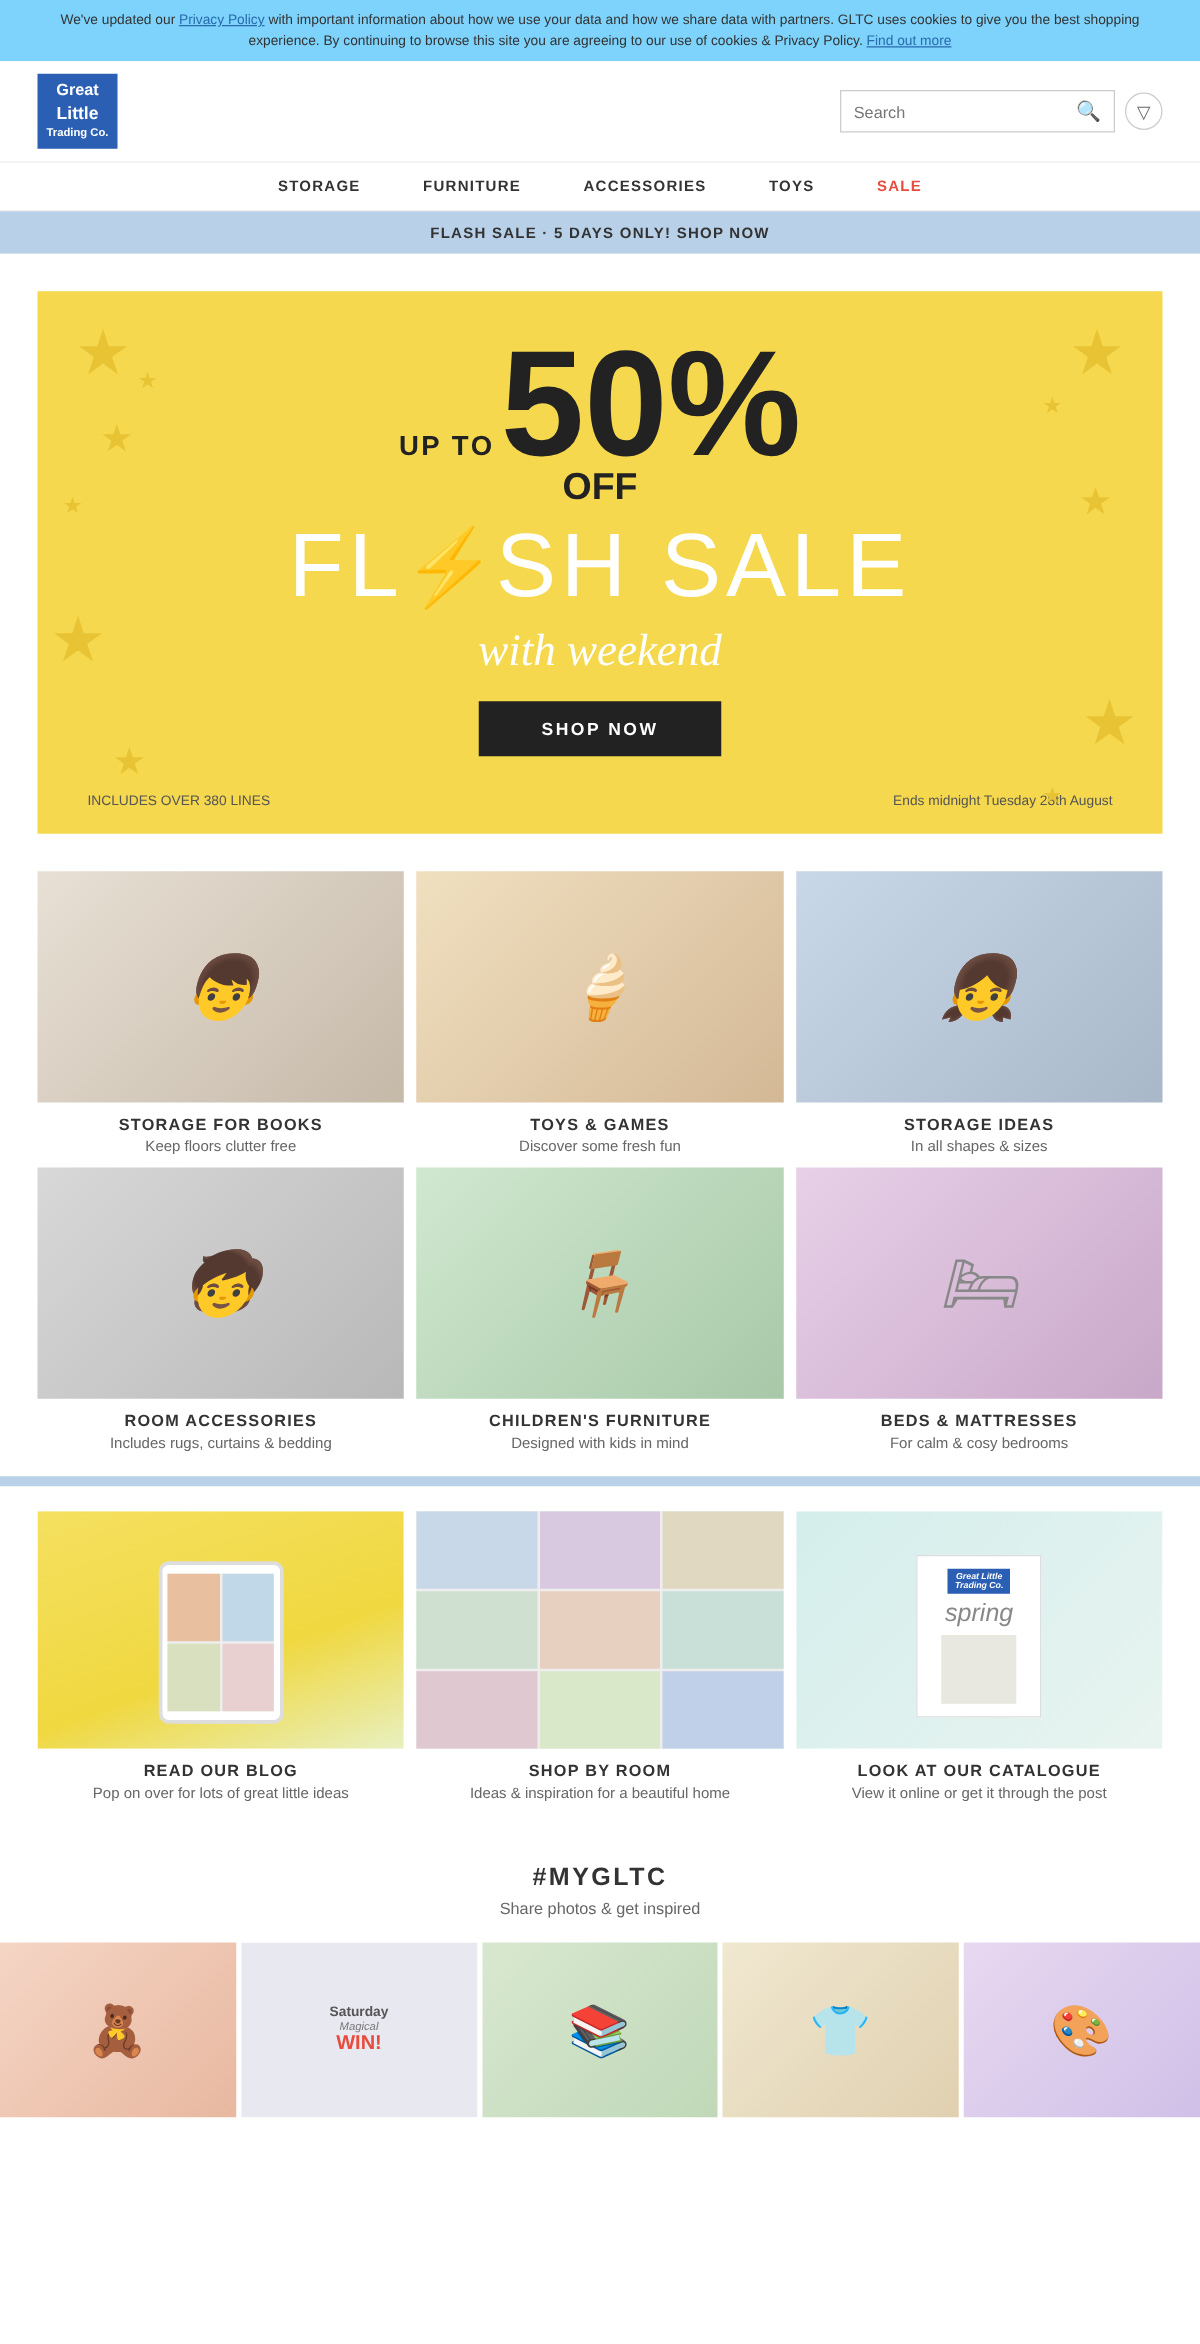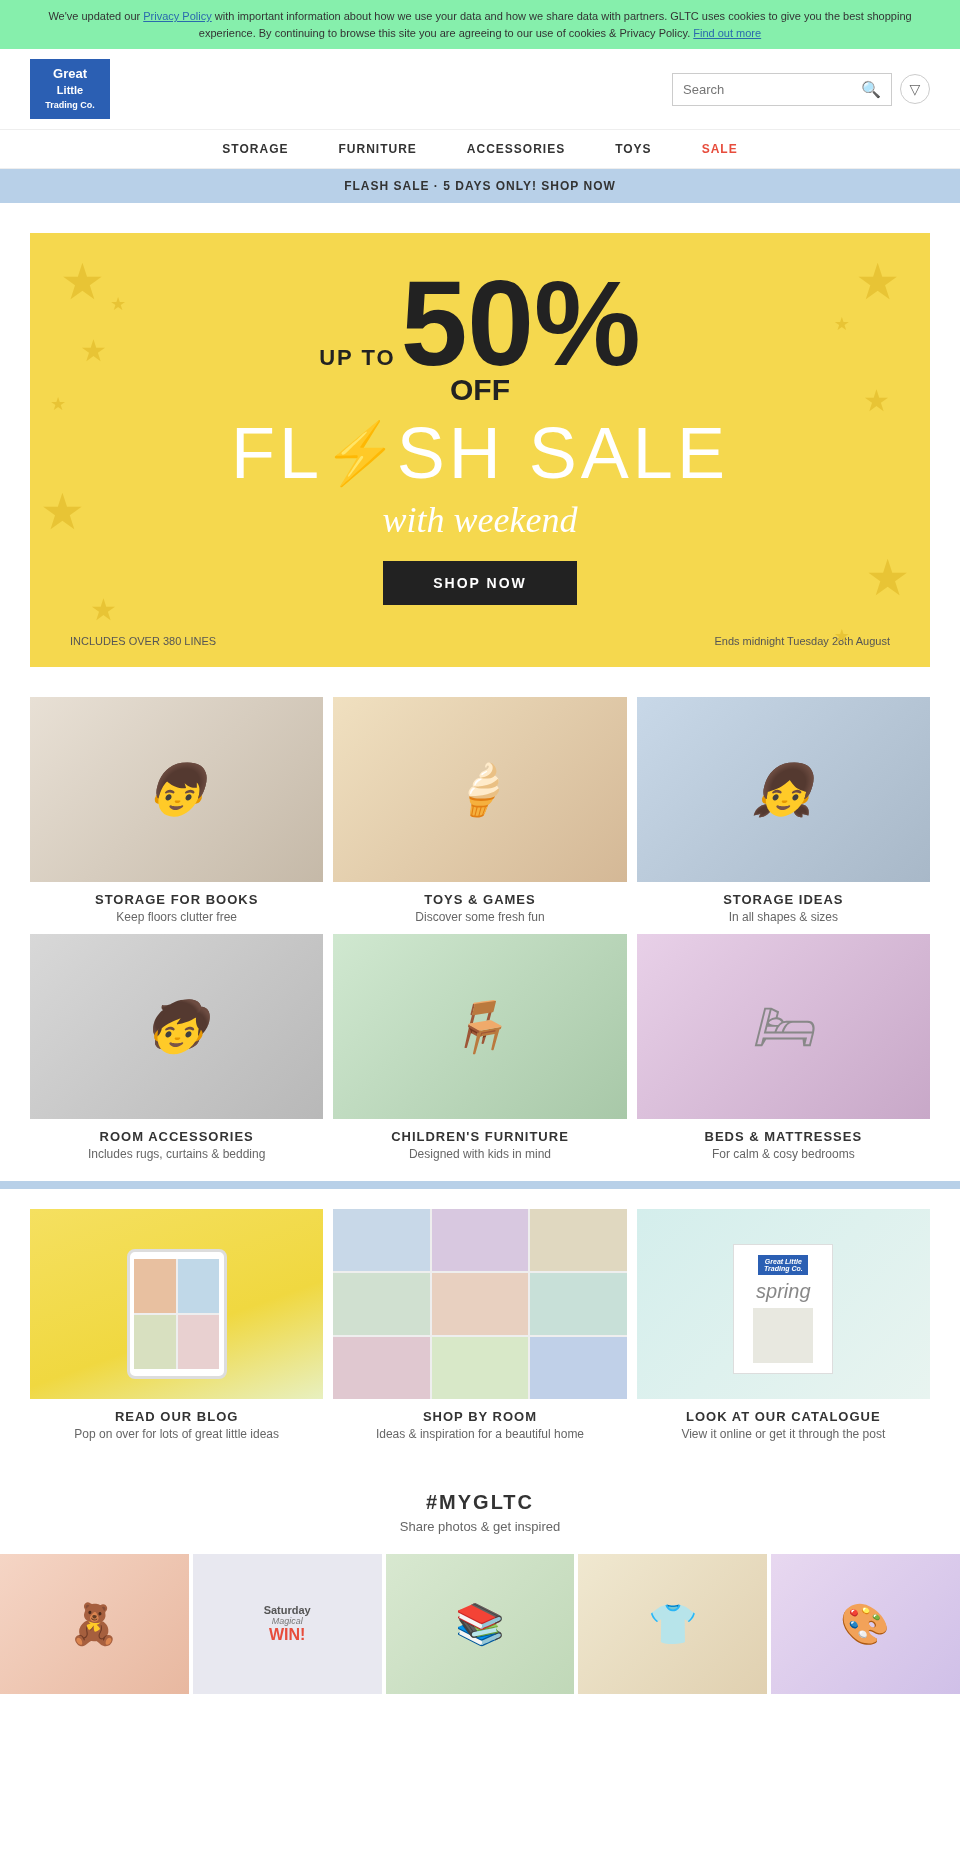"We've updated our Privacy Policy" .cookie-banner { background: #86efac -> #7dd3fc }
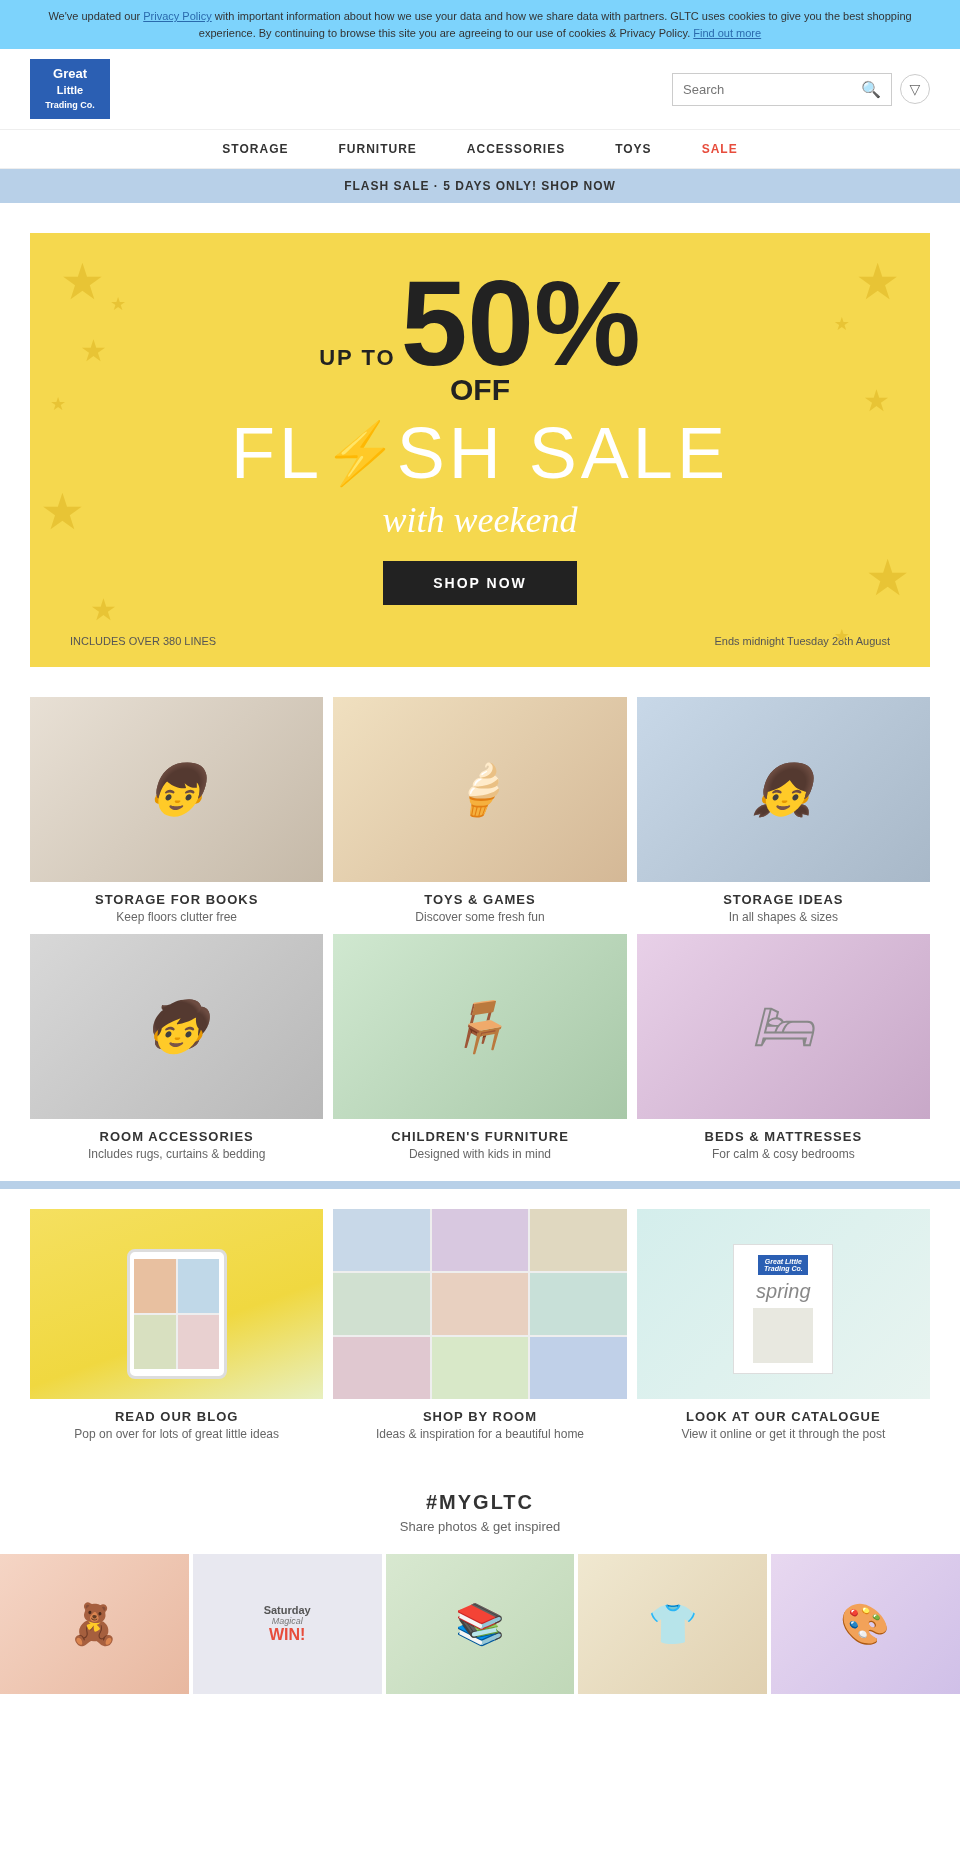"Great" .logo { width: 80px -> 64px }
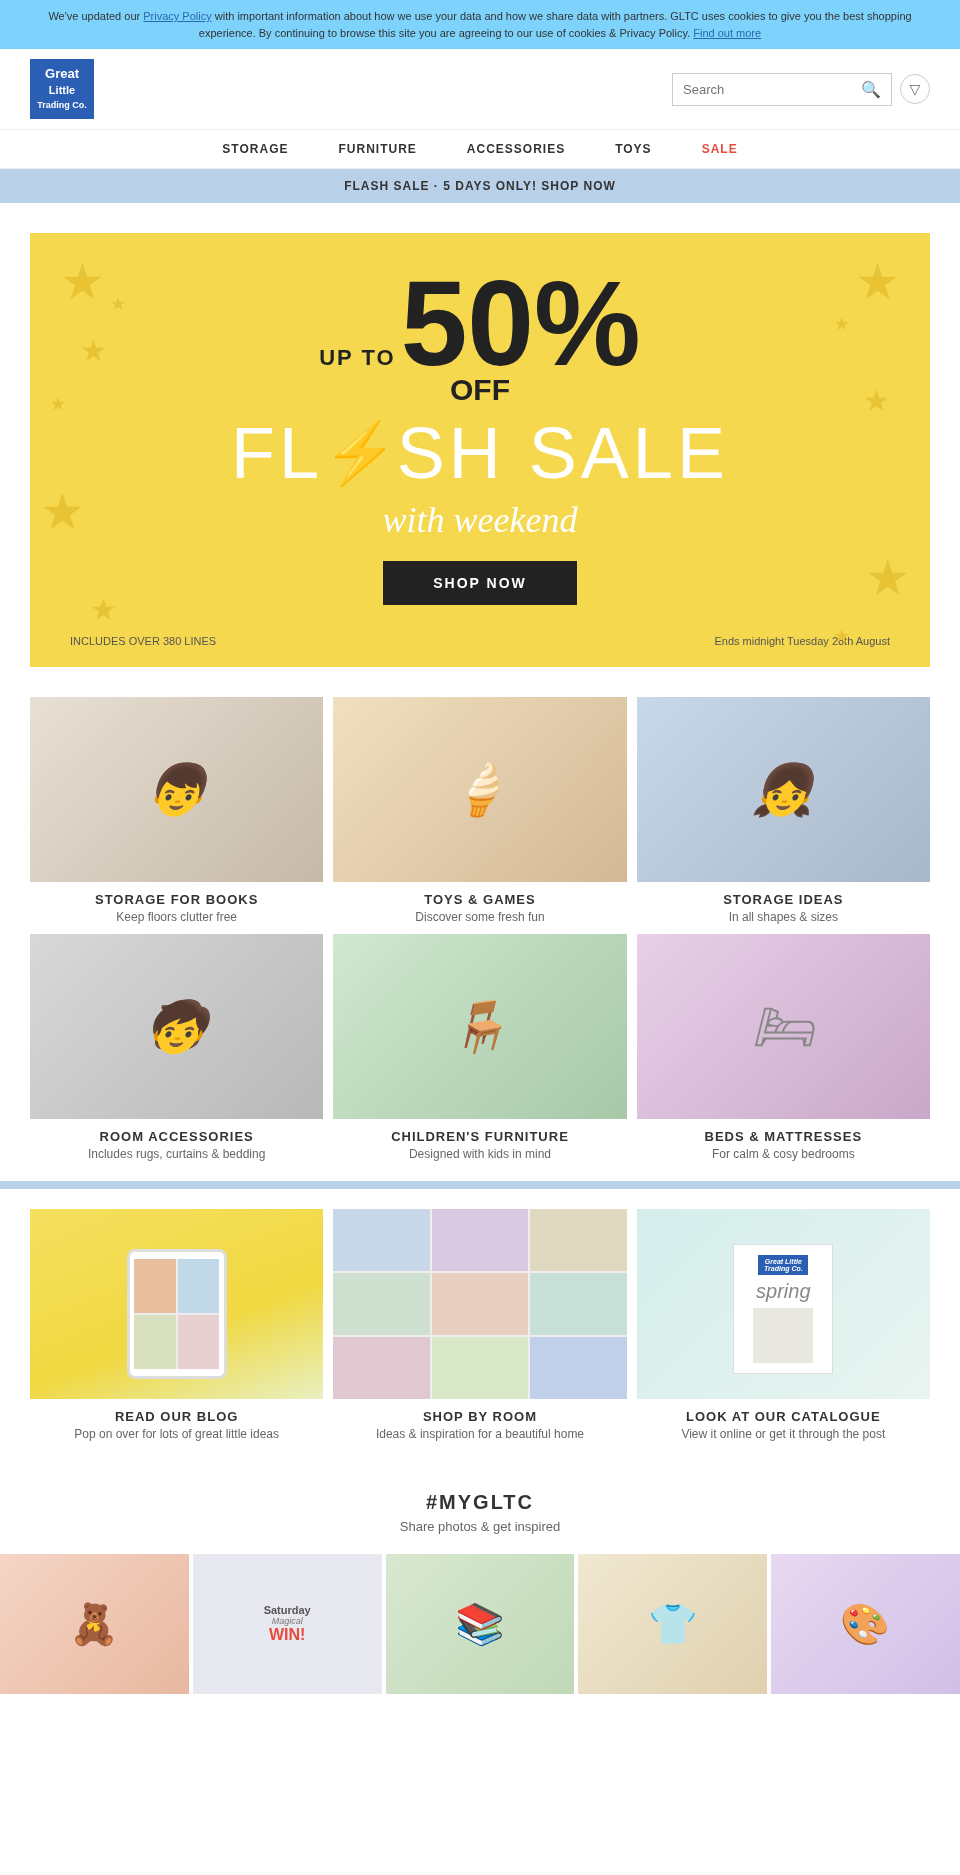"Little" .logo-inner span.little { font-size: 11px -> 14px }
